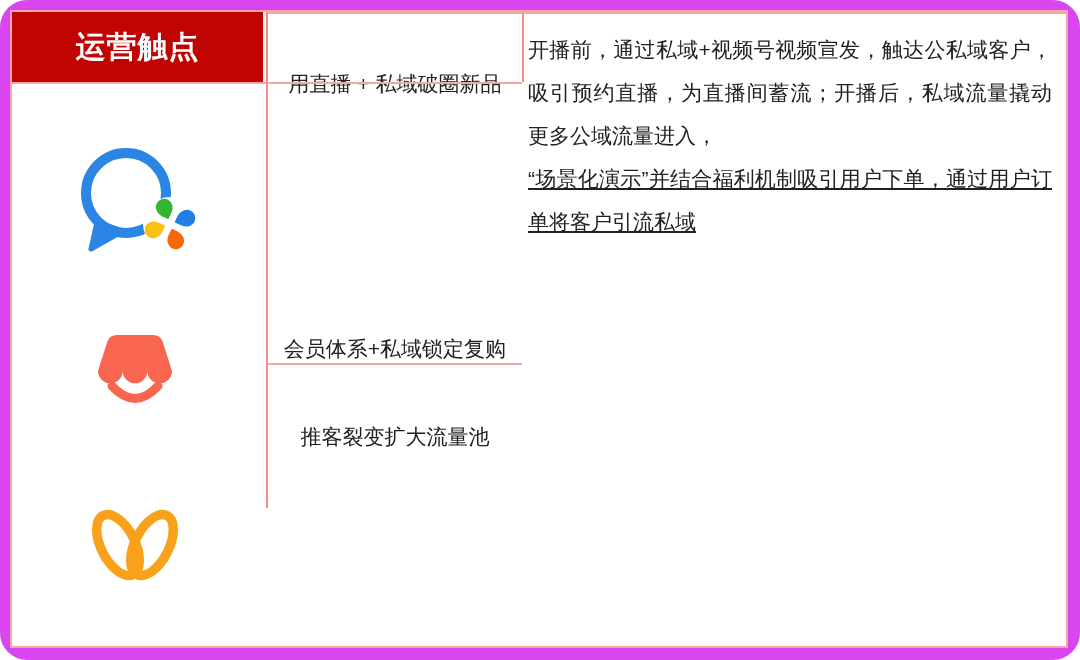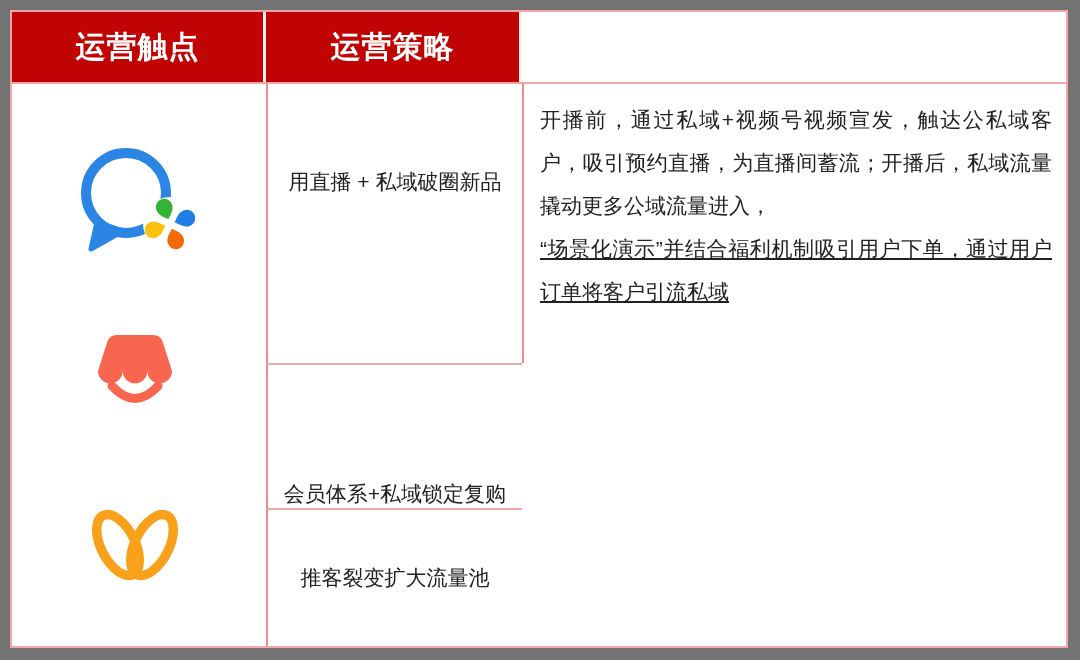"运营触点" #canvas { background: #737373 -> #d946ef; border-radius: none -> 27px }
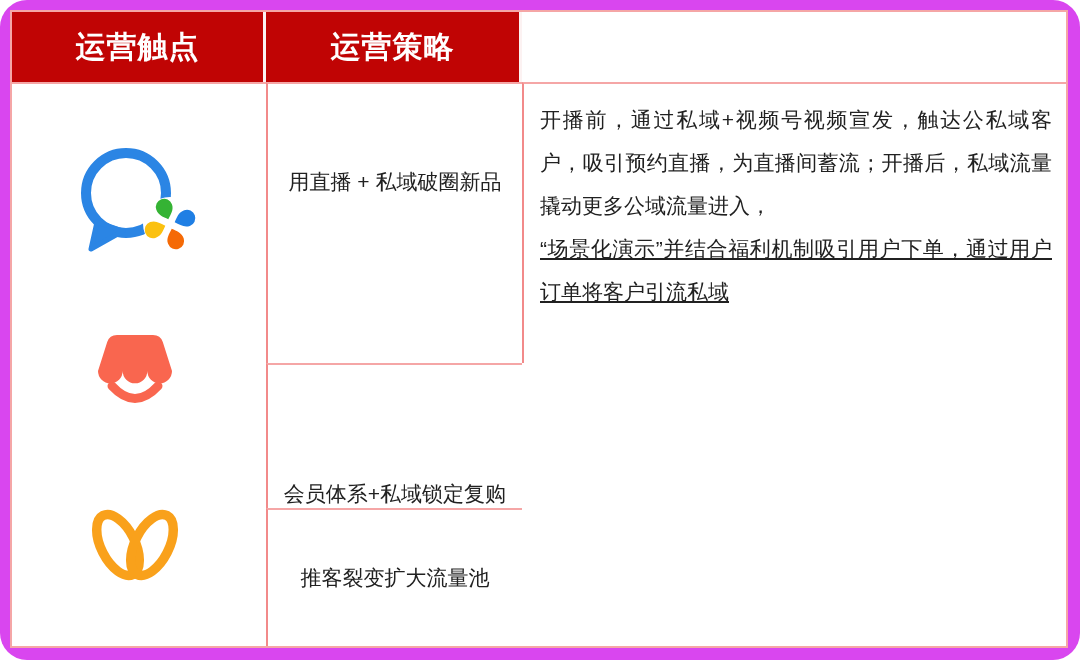"运营策略" div.th { html: <div>运营策略</div> -> none }
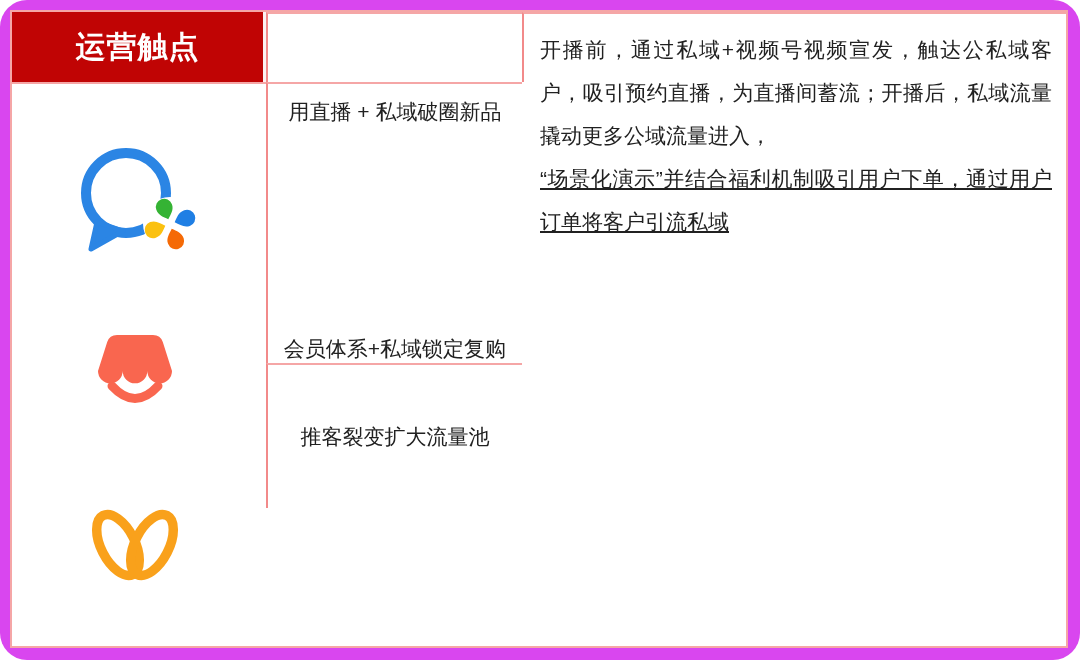"开播前，通过私域+视频号视频宣发，触达公私域客户，吸引预约直播，为直播间蓄流；开" .example-cell { padding: 0 14px 0 16px -> 0 14px 0 4px }
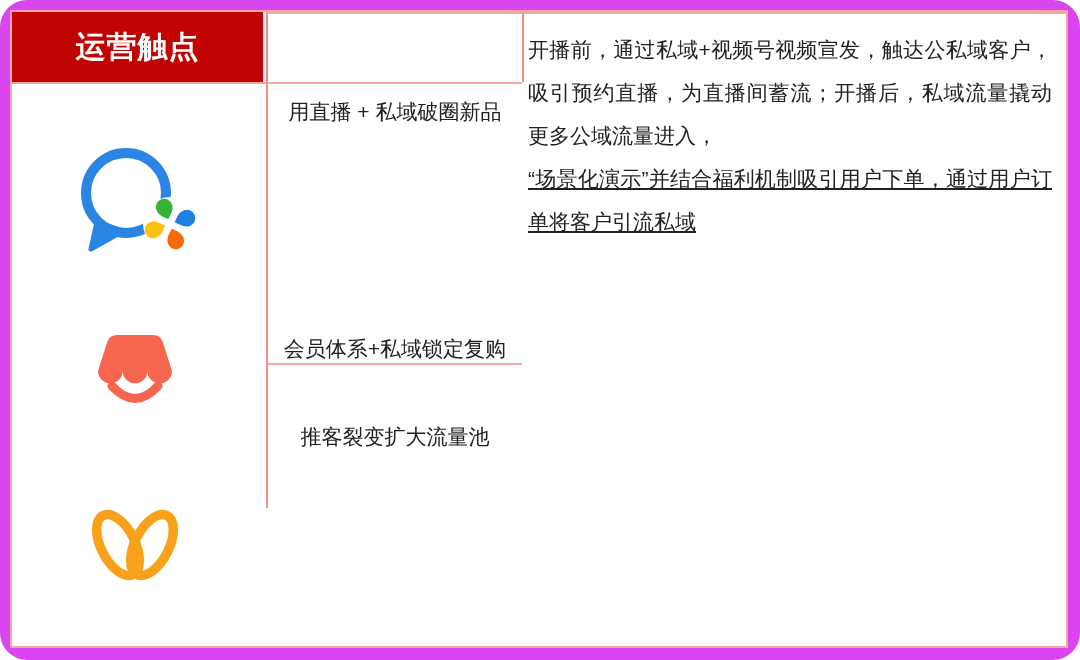"用直播 + 私域破圈新品" .strategy-top { align-items: flex-start -> flex-end }
